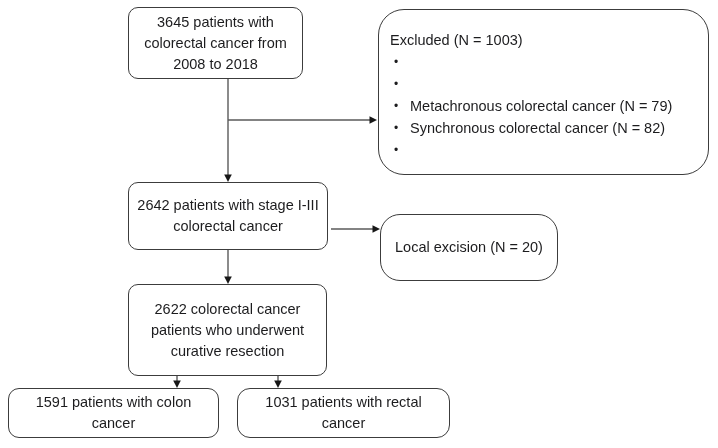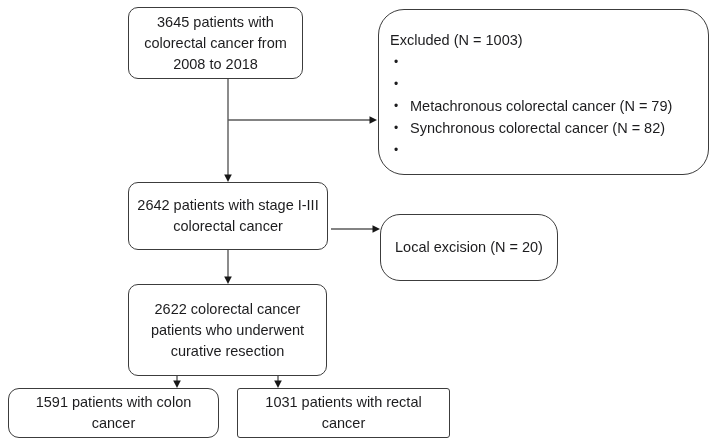"1031 patients with rectal cancer" .box-rectal { border-radius: 3px -> 13px }
